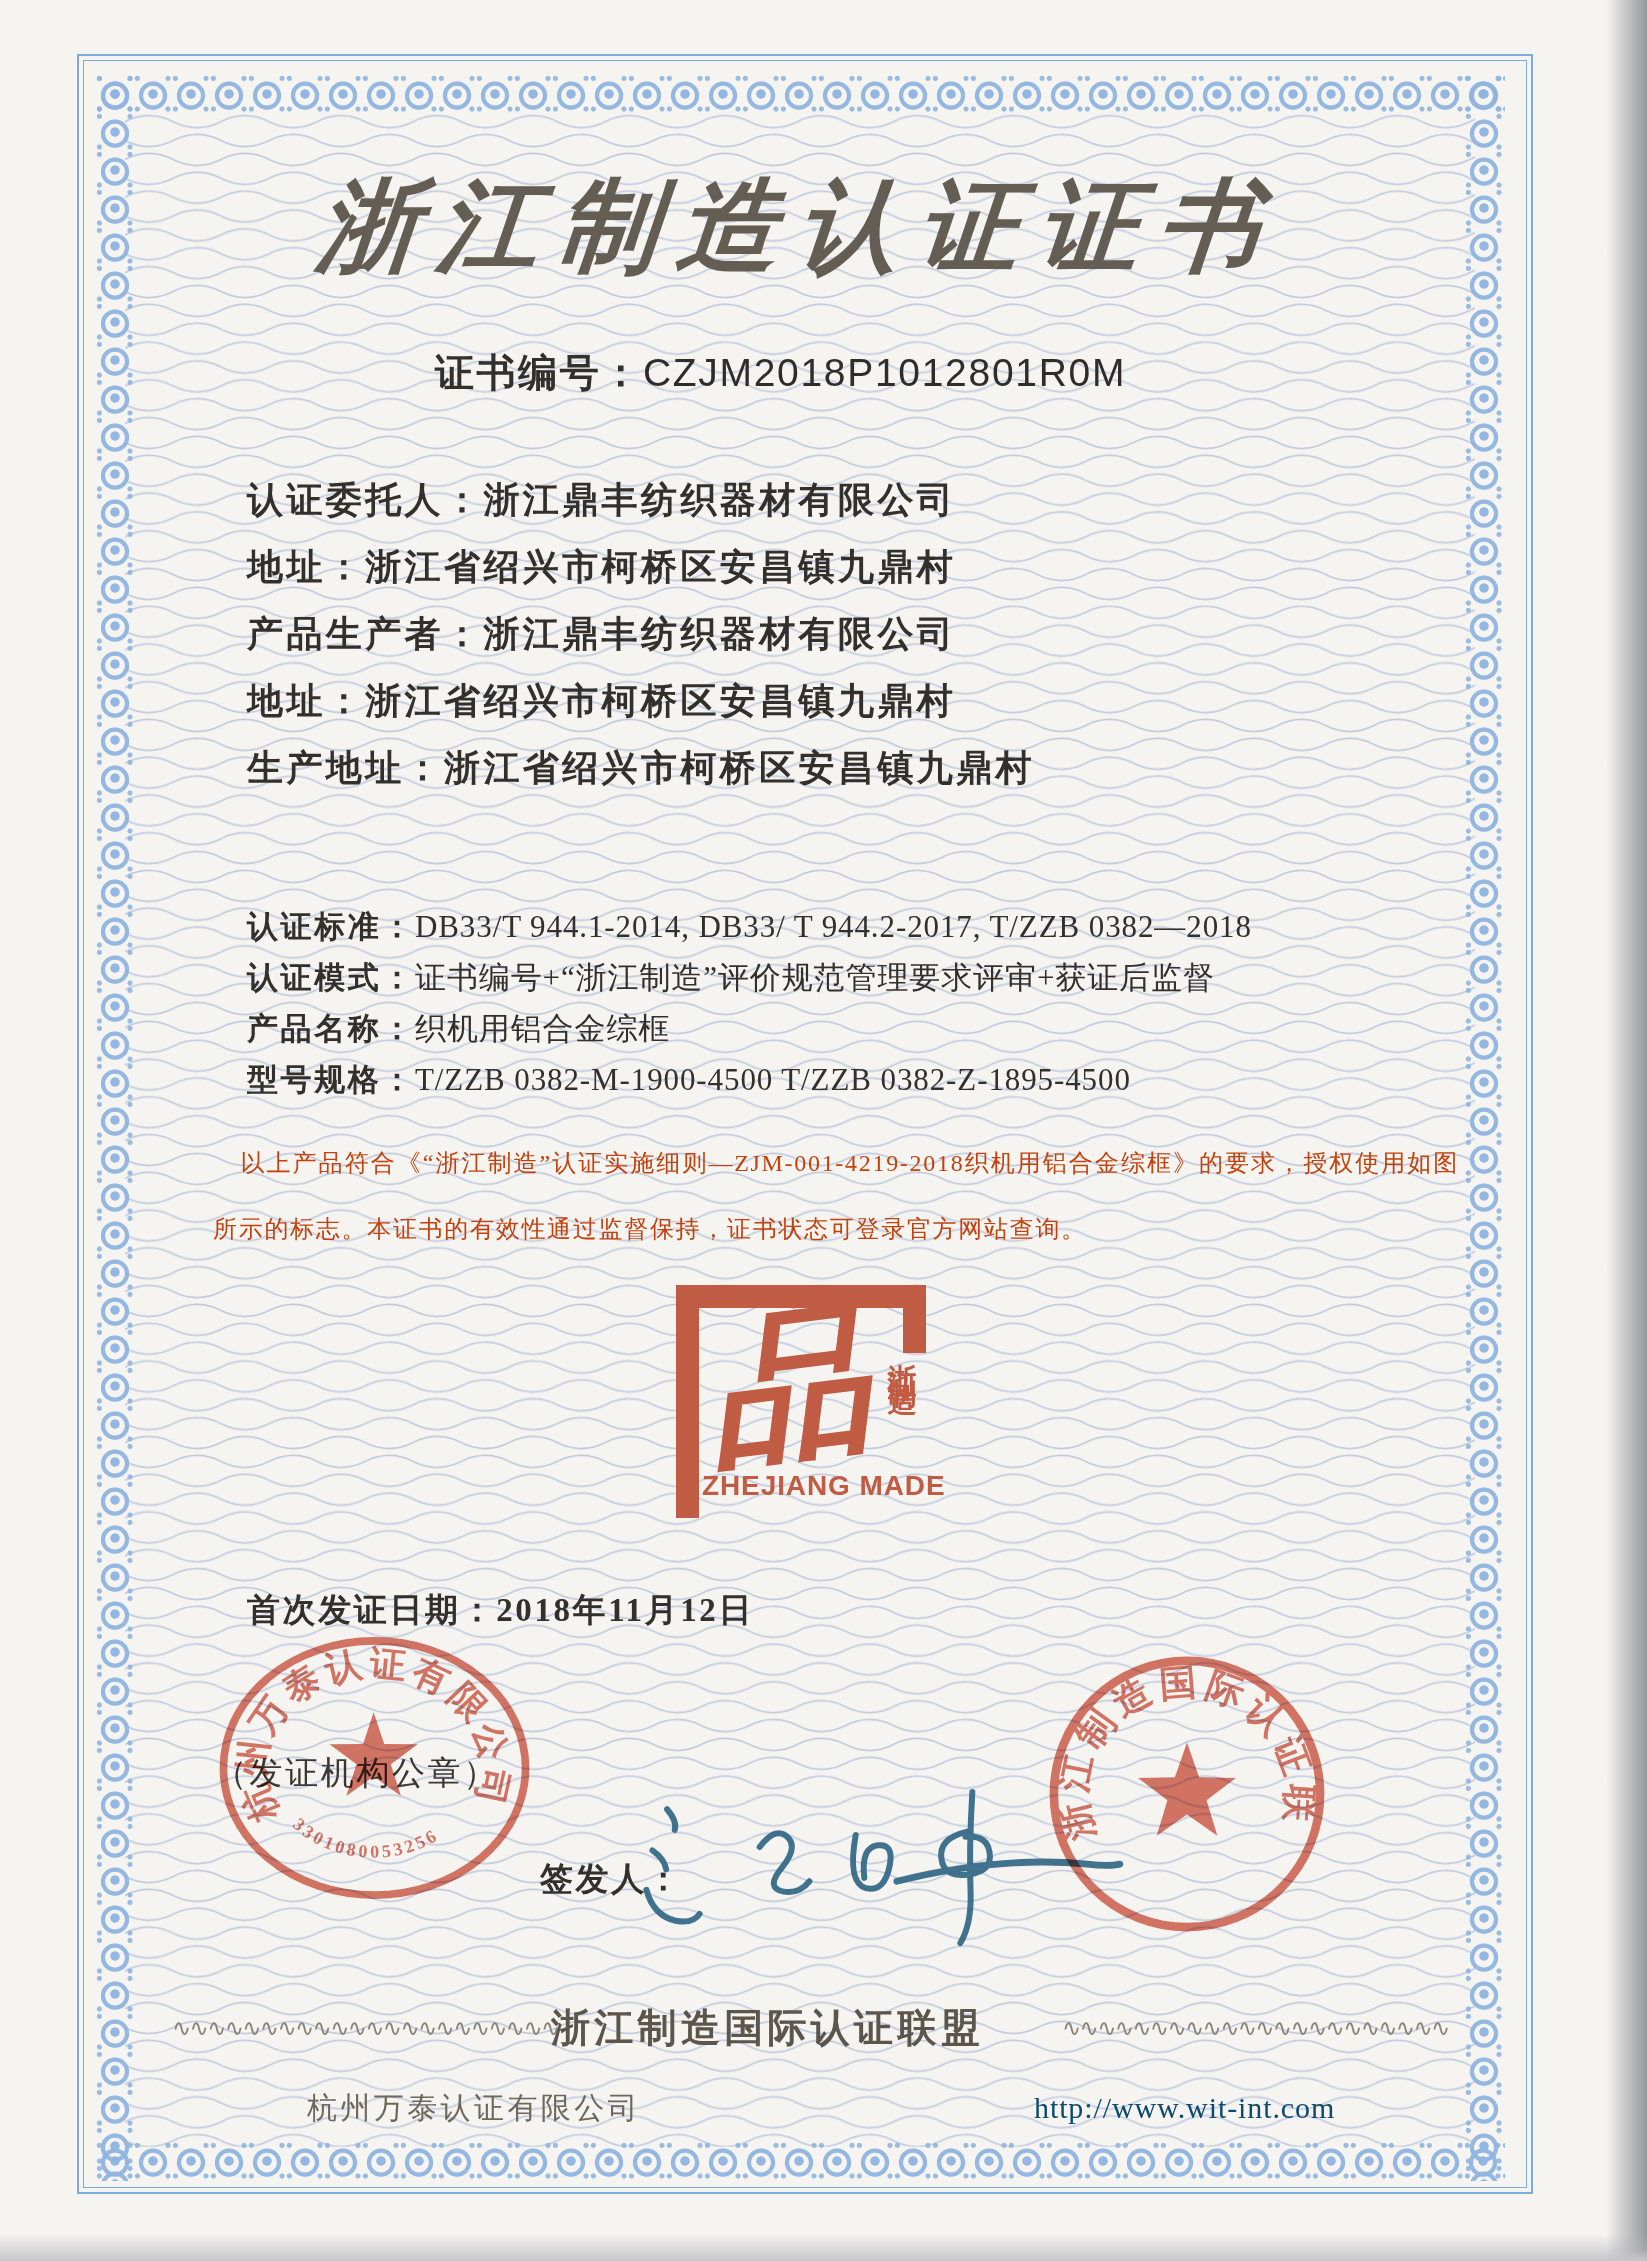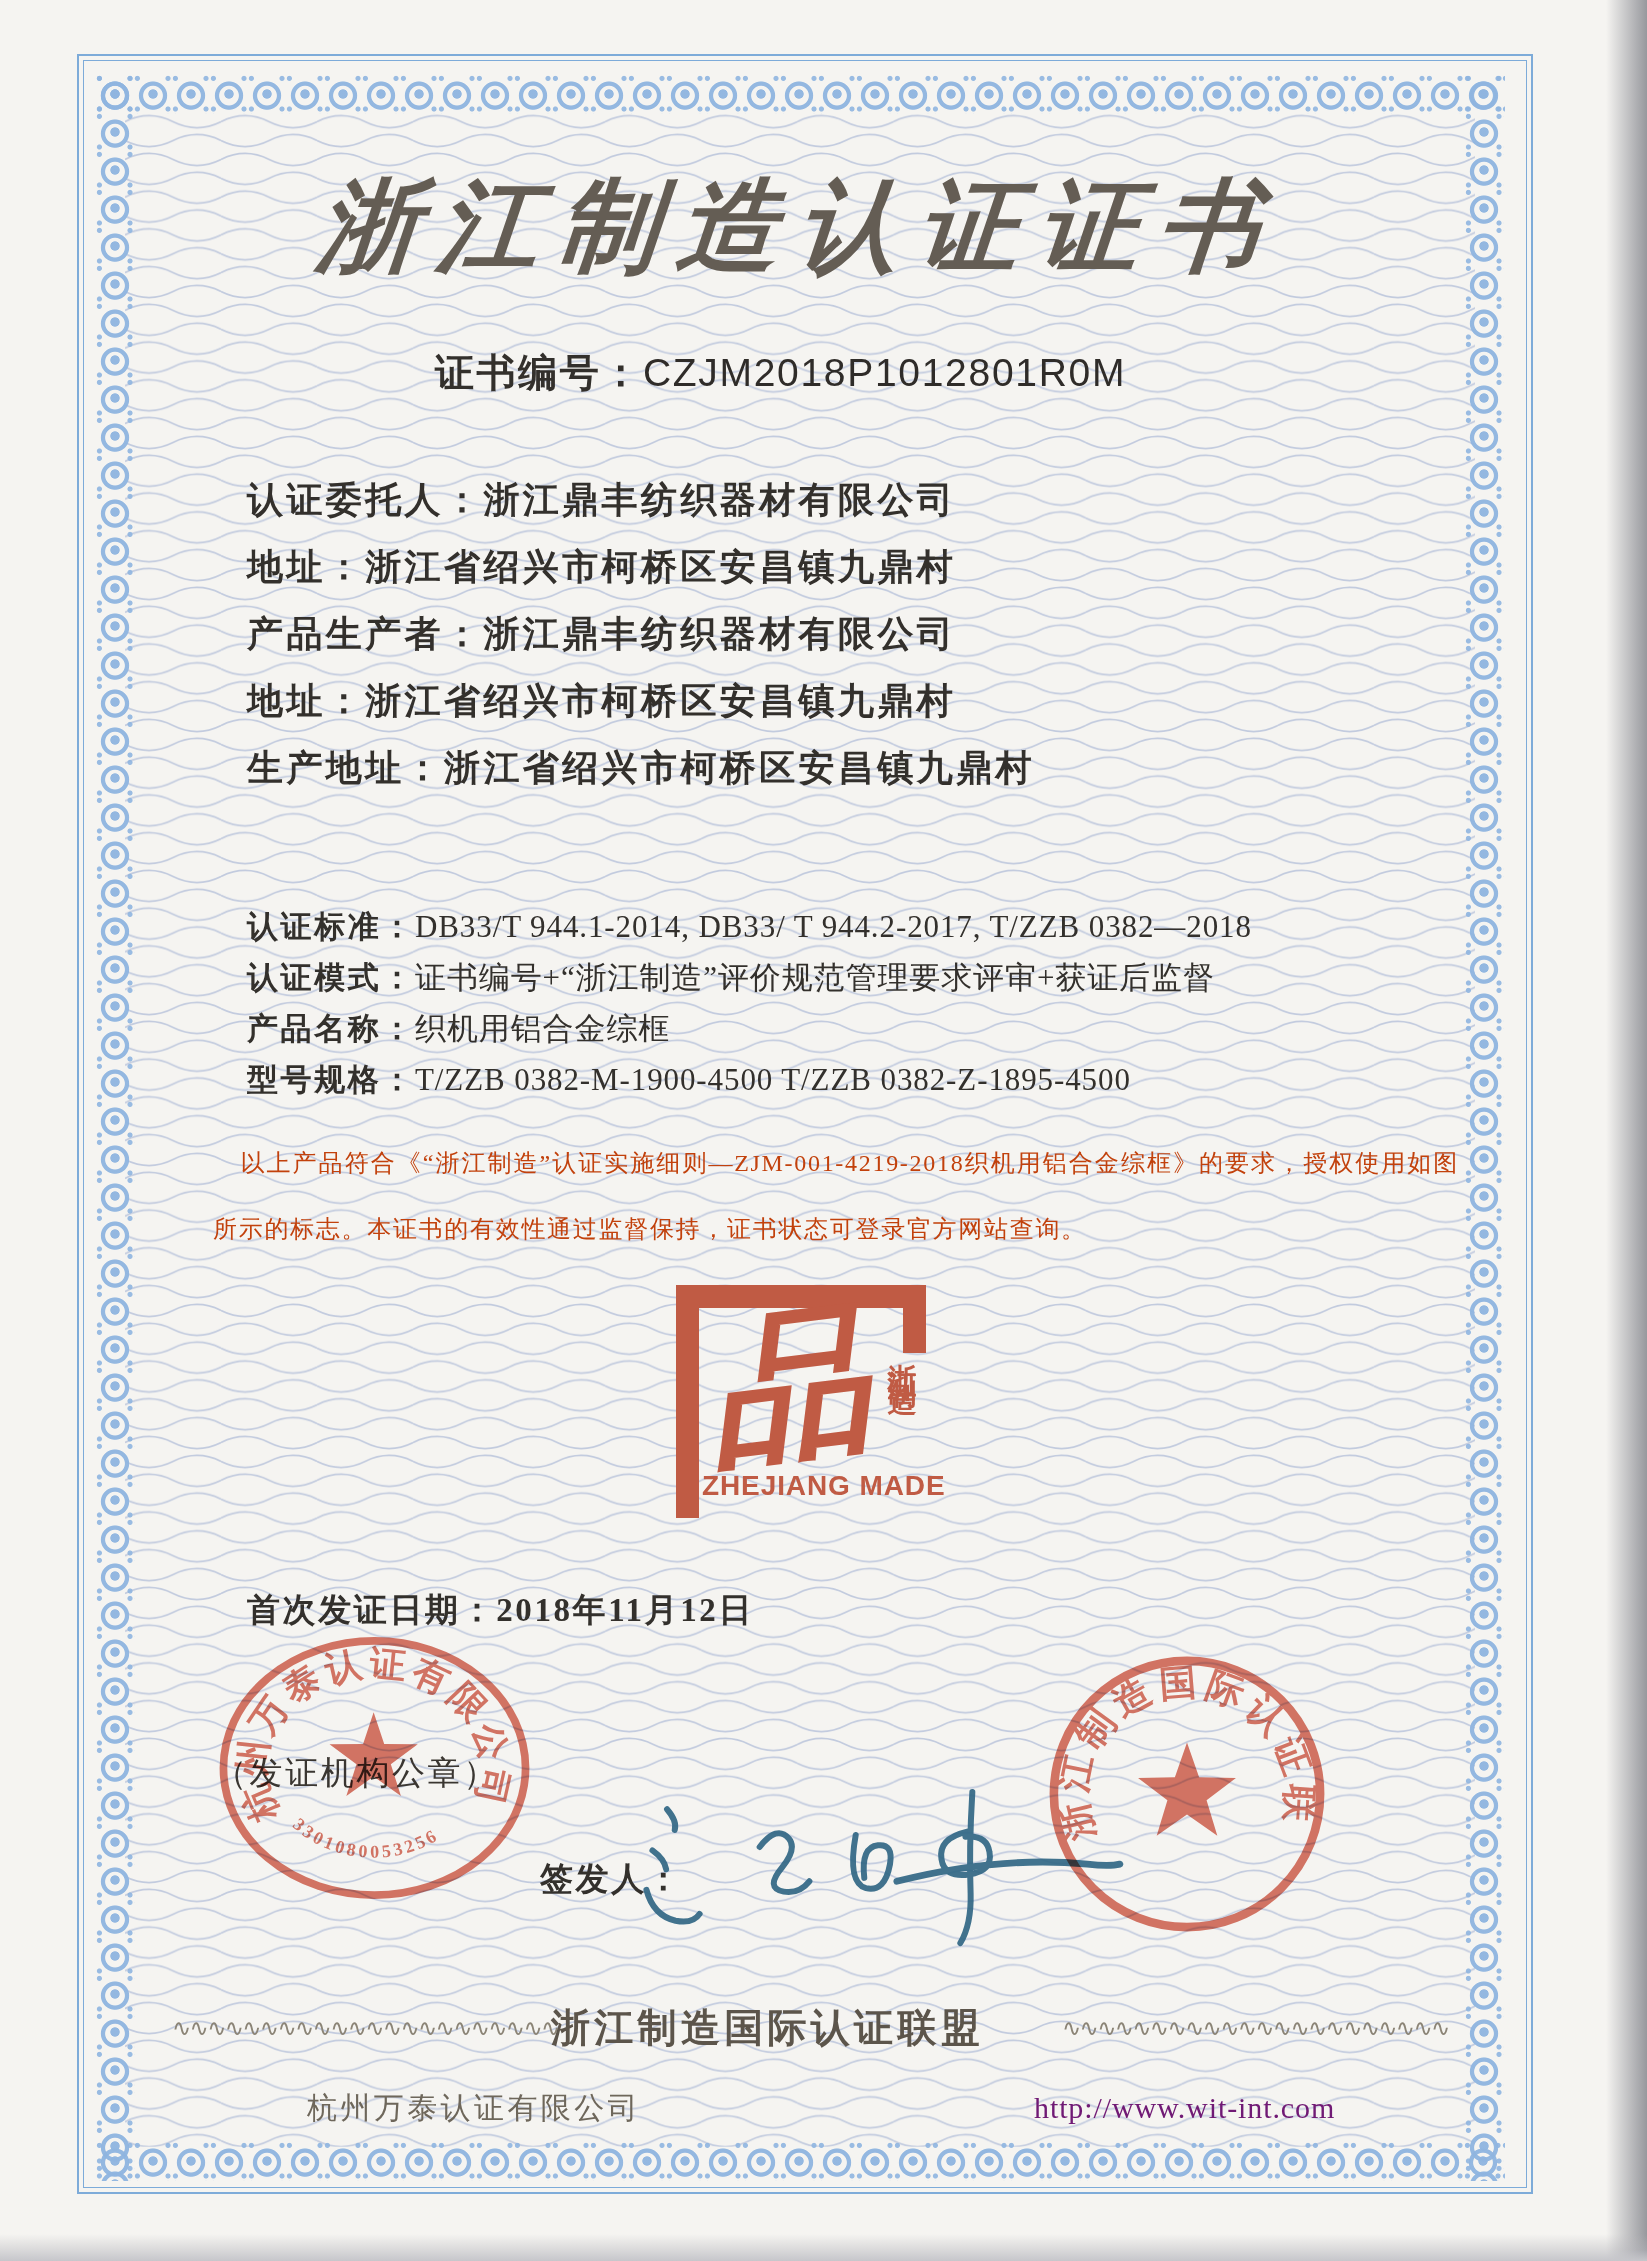"http://www.wit-int.com" .footer-url { color: #701a75 -> #0c4a6e }
